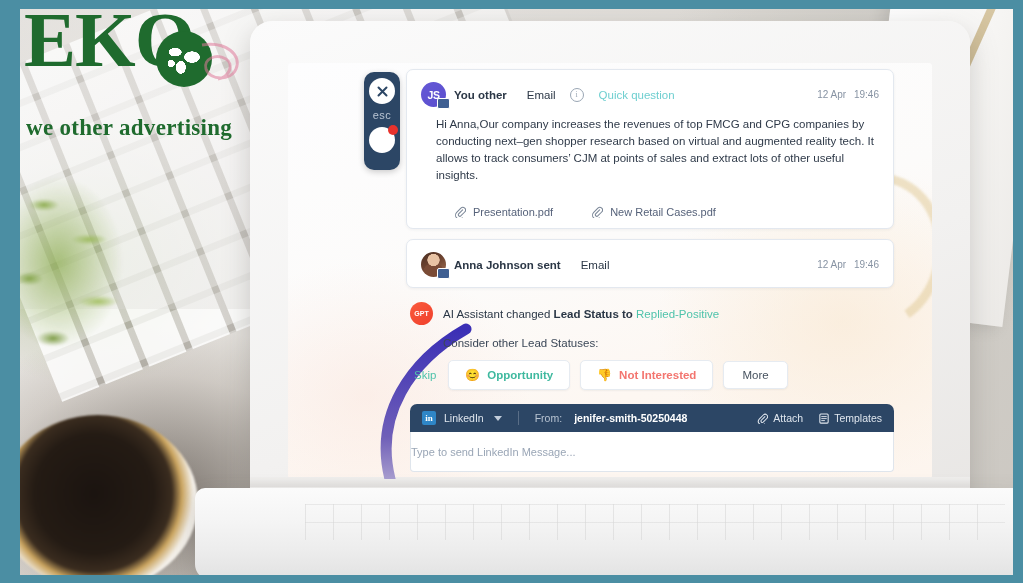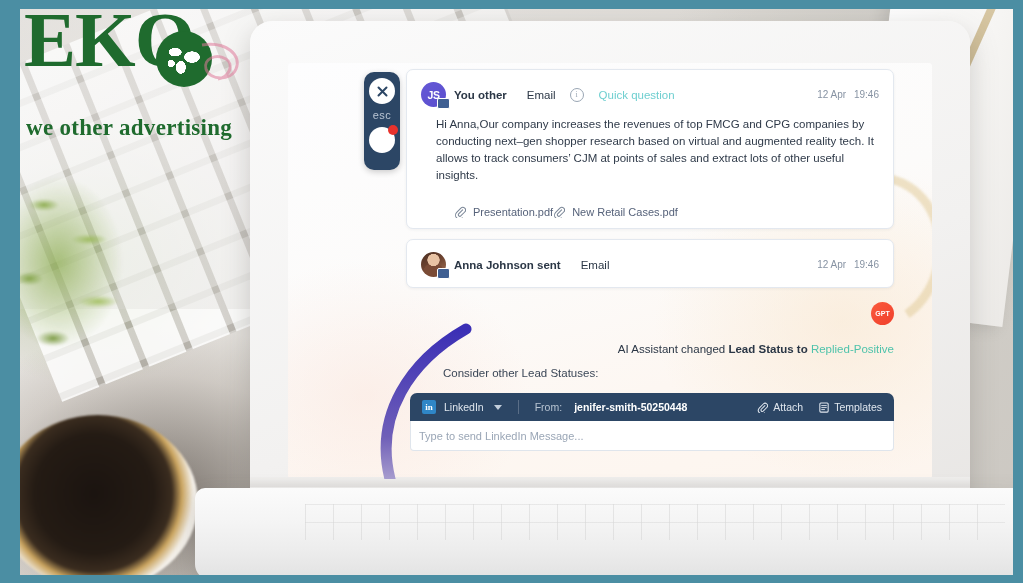"Presentation.pdf" .attach-row { gap: none -> 38px }
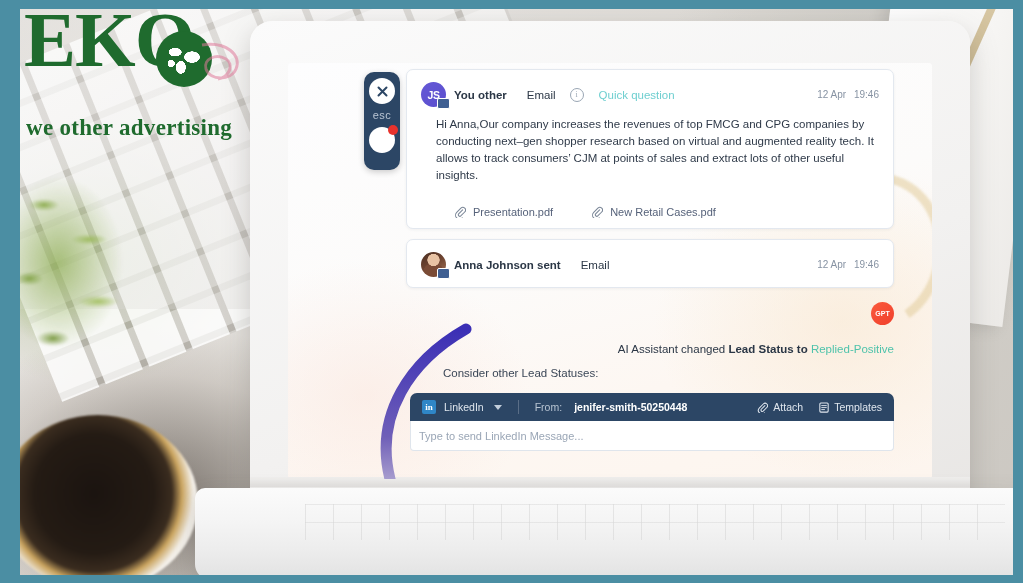"AI Assistant changed Lead Status" .ai-head { align-items: flex-end -> center; flex-direction: column -> none; gap: 18px -> 10px }
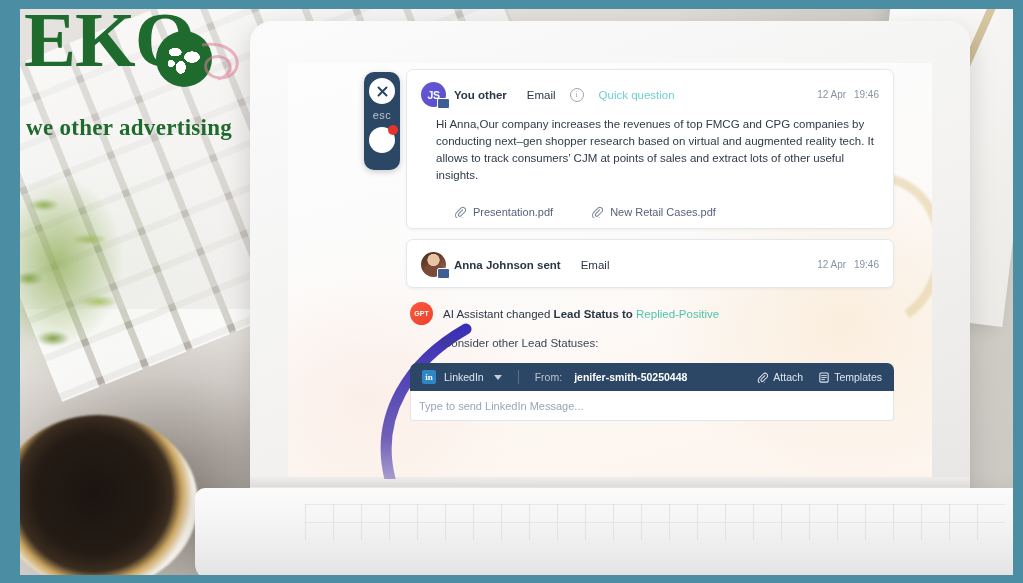"Skip" div.action-row { html: none -> <div> <span>Skip</span> <div> <span>😊</span> <span>Opportunity</span> </div> <div> <span>👎</span> <span>Not Interested</span> </div> <div> <span>More</span> </div> </div> }
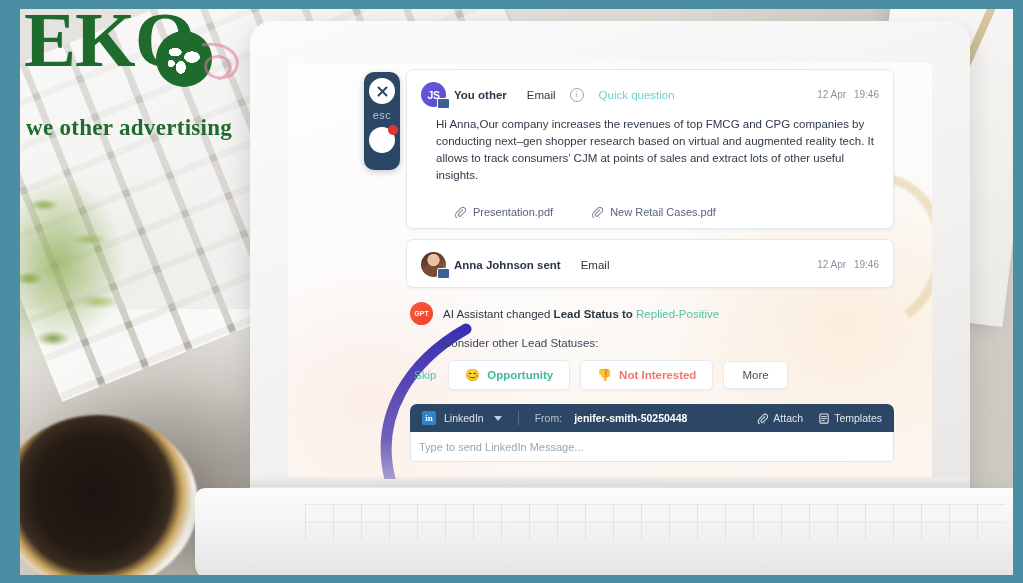"Type to send LinkedIn Message..." .composer-input { height: 30px -> 40px; padding: 0 8px -> 0 0 }
